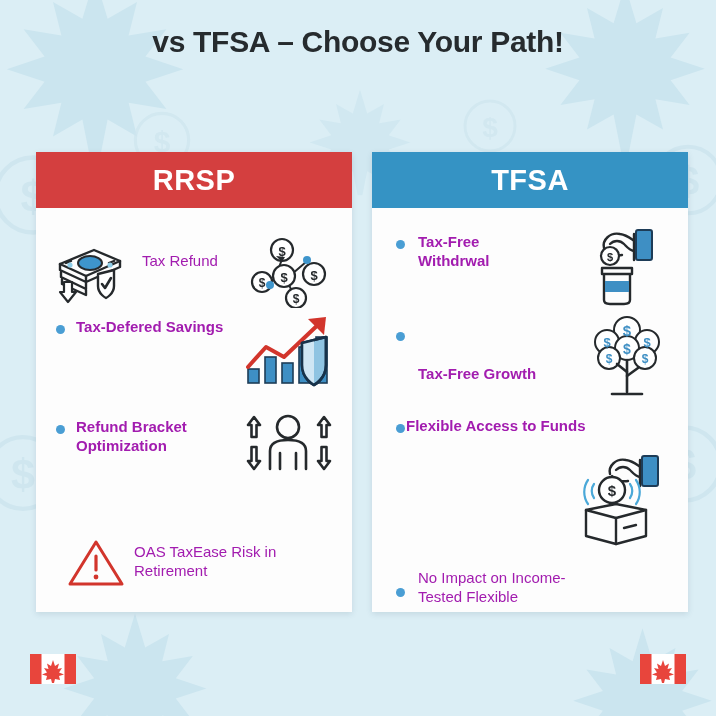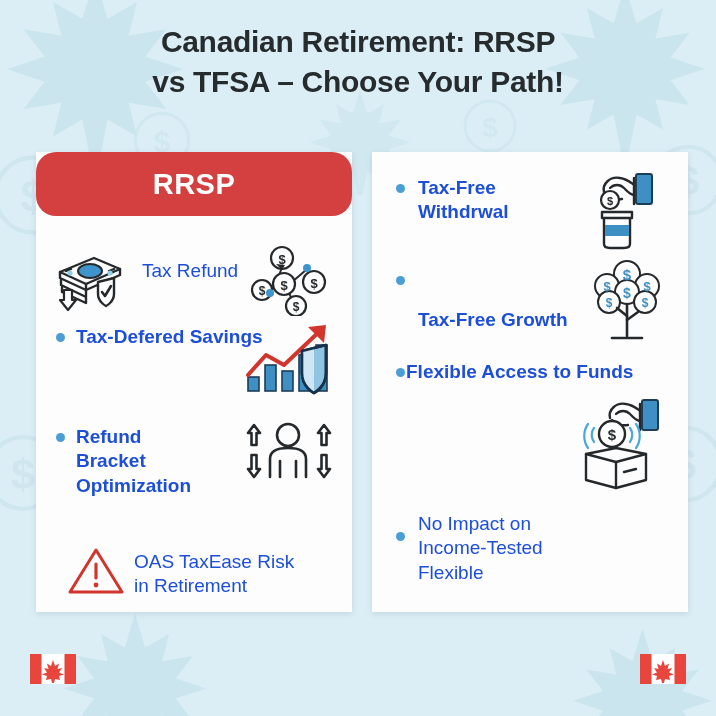"Canadian Retirement: RRSP" span { html: <span>Canadian Retirement: RRSP</span> -> none }
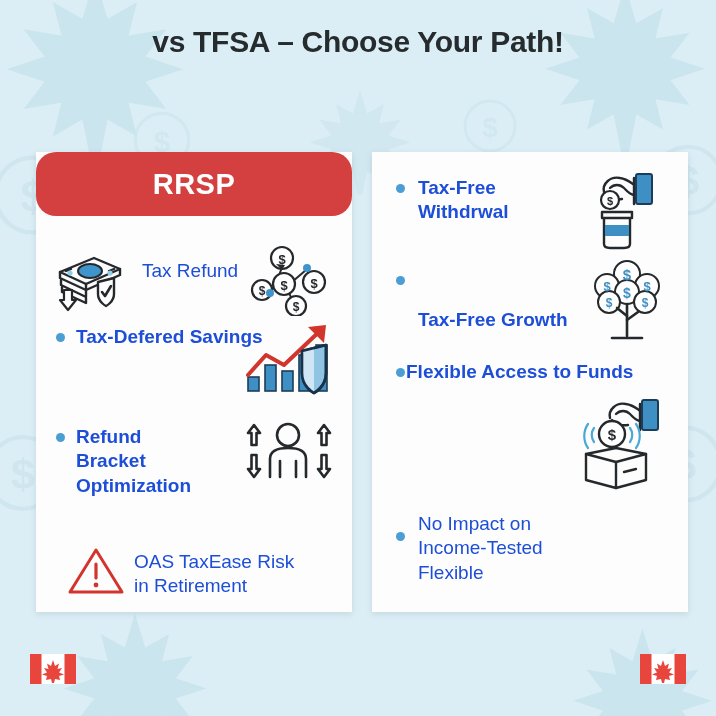"RRSP" .card-head { border-radius: 20px -> none; height: 64px -> 56px }
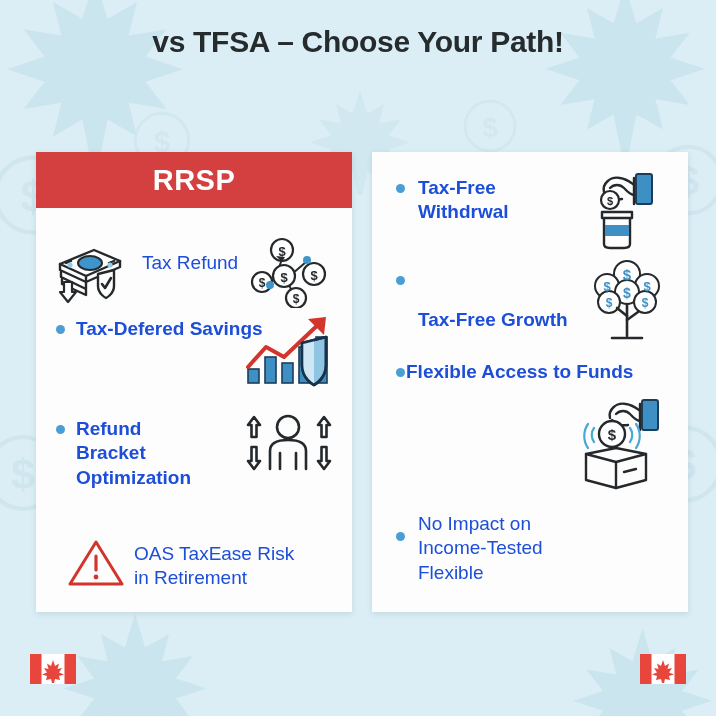"TFSA" div.card-head { html: none -> <div> <span>TFSA</span> </div> }
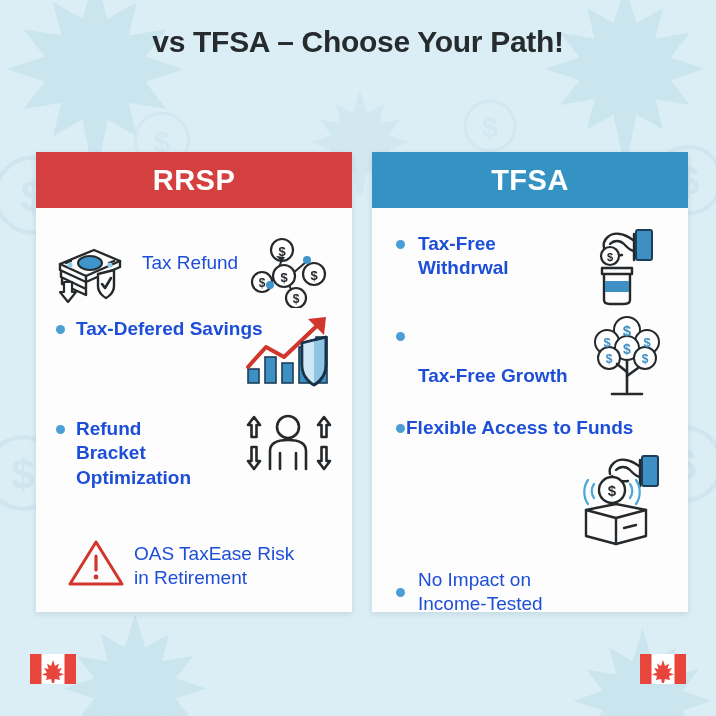"Tax-Free Withdrwal" .row-label { color: #1d4ed8 -> #a21caf; font-size: 19px -> 15px }
